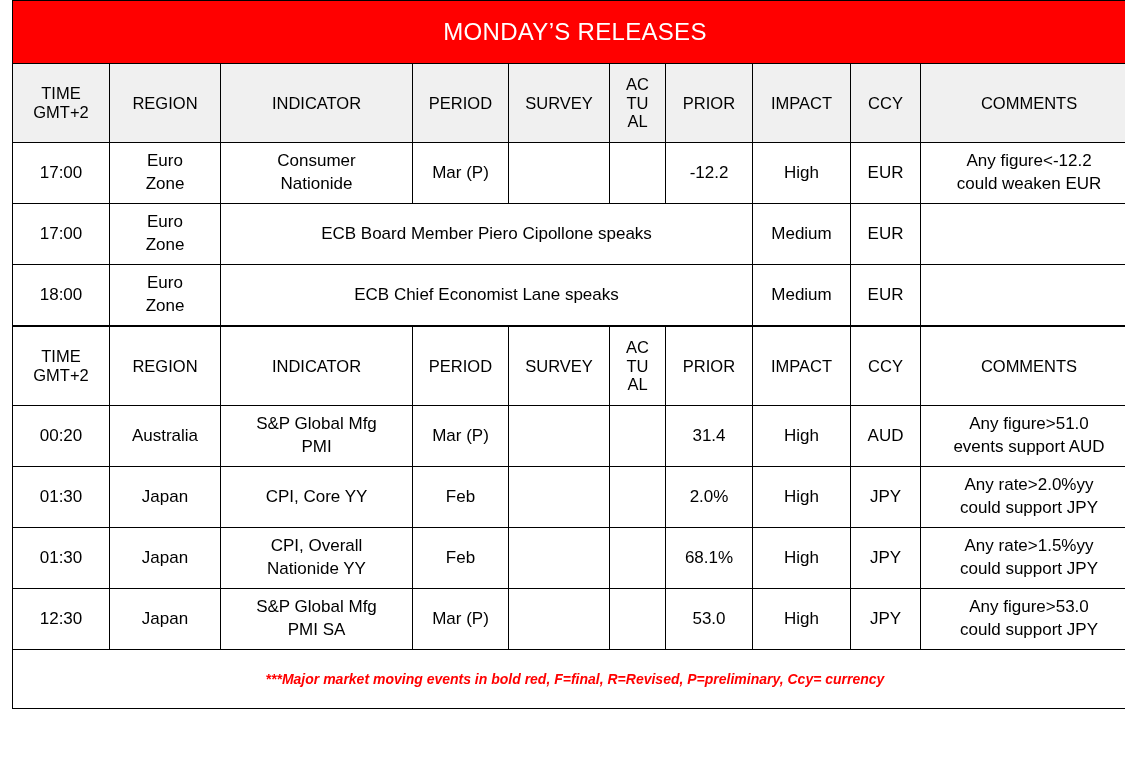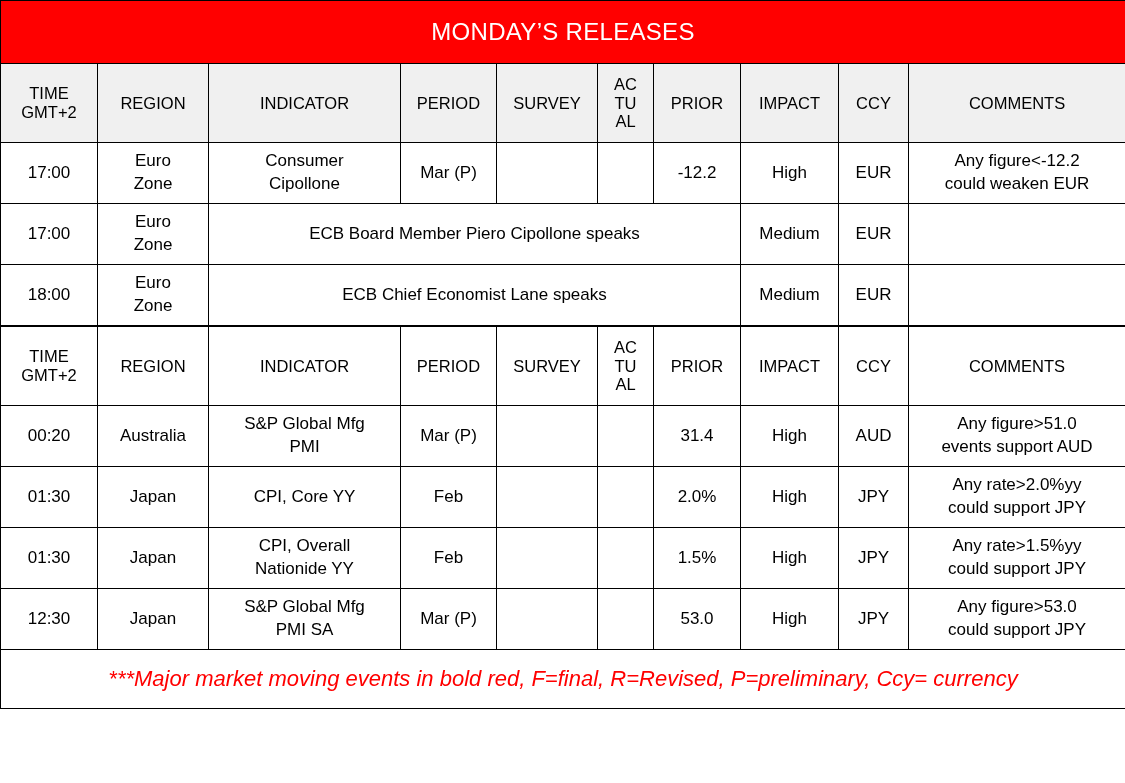"MONDAY’S RELEASES" .sheet { padding-left: none -> 12px }
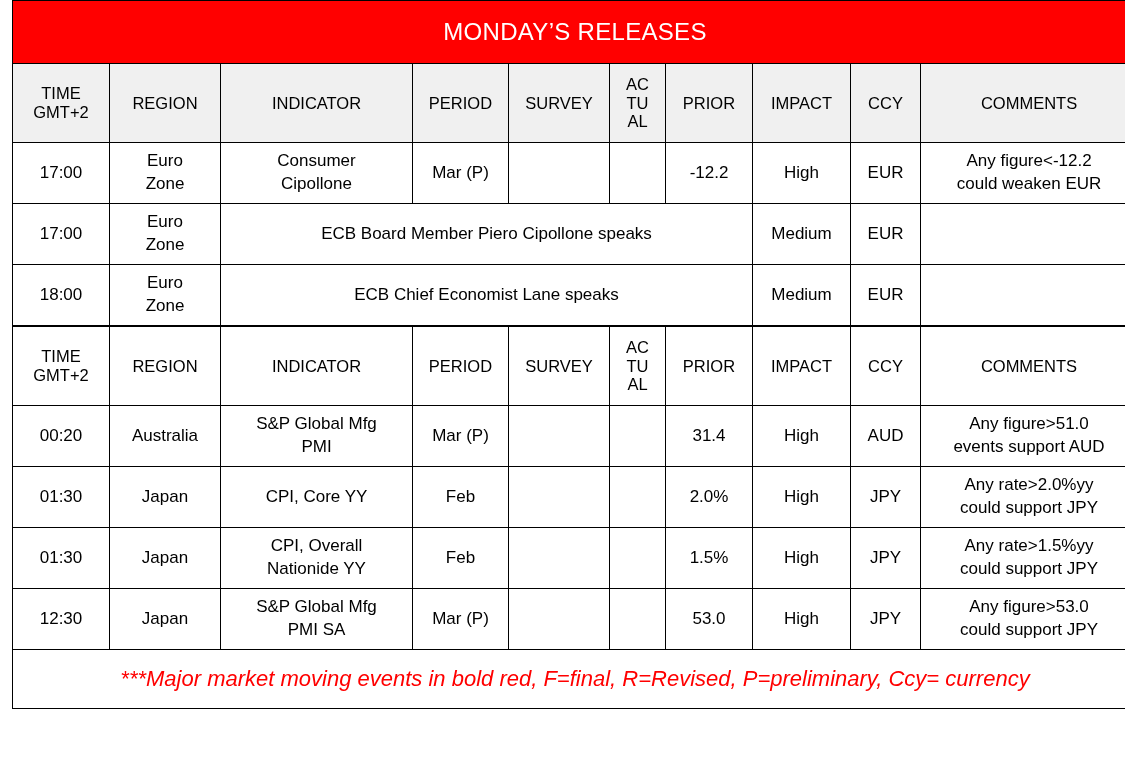"Cipollone" span { text: Cipollone -> Nationide }
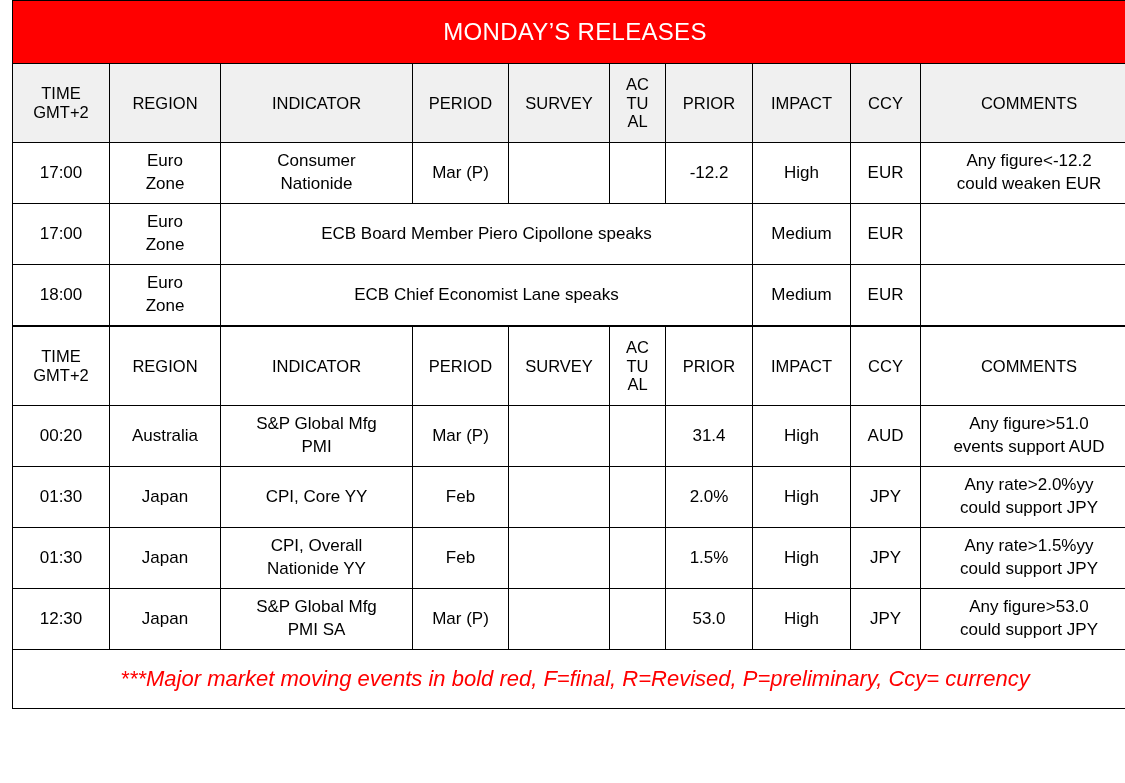"1.5%" td { text: 1.5% -> 68.1% }
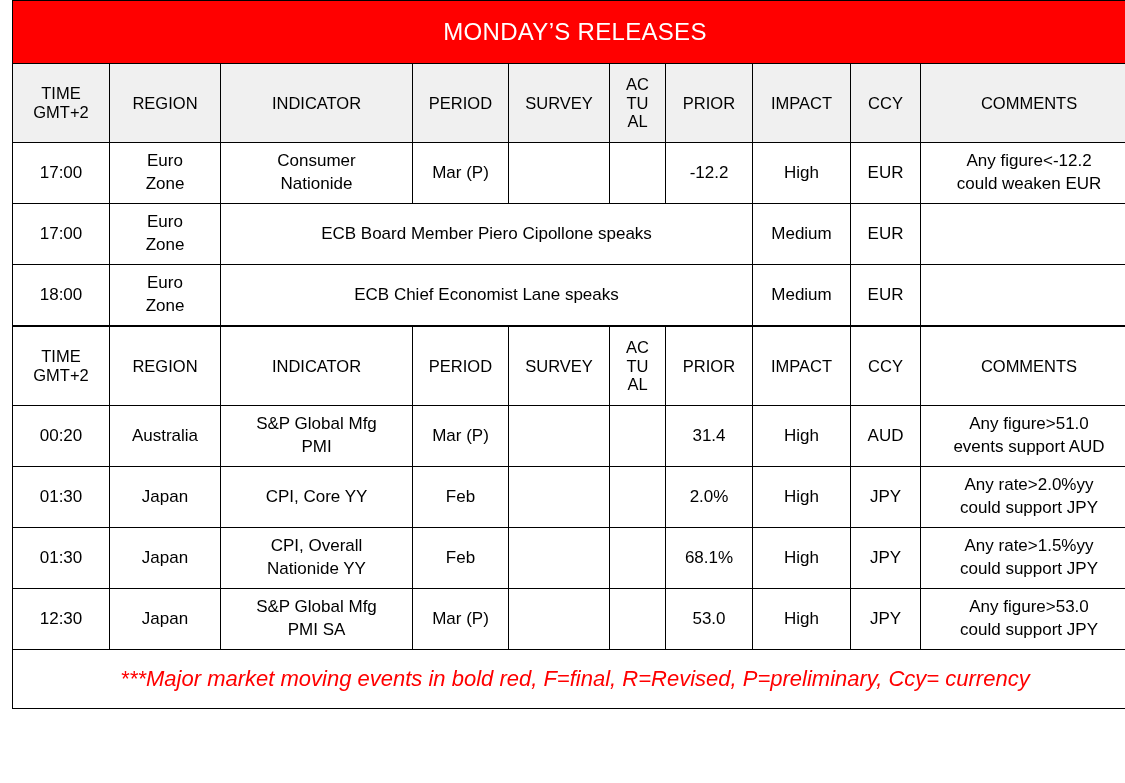"***Major market moving events in" .footer-text { font-size: 22px -> 14px; font-weight: normal -> bold }
